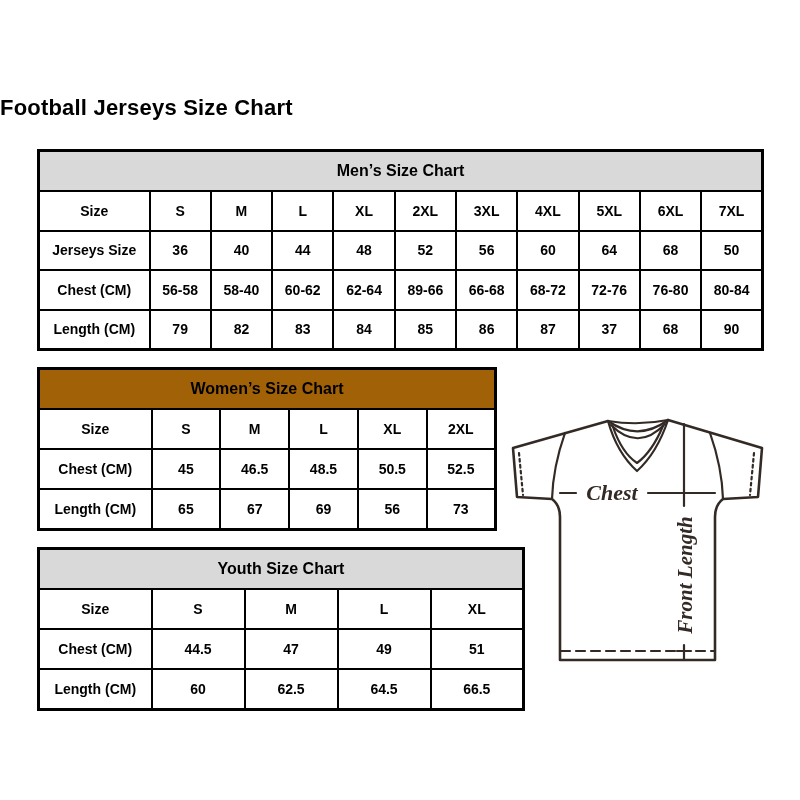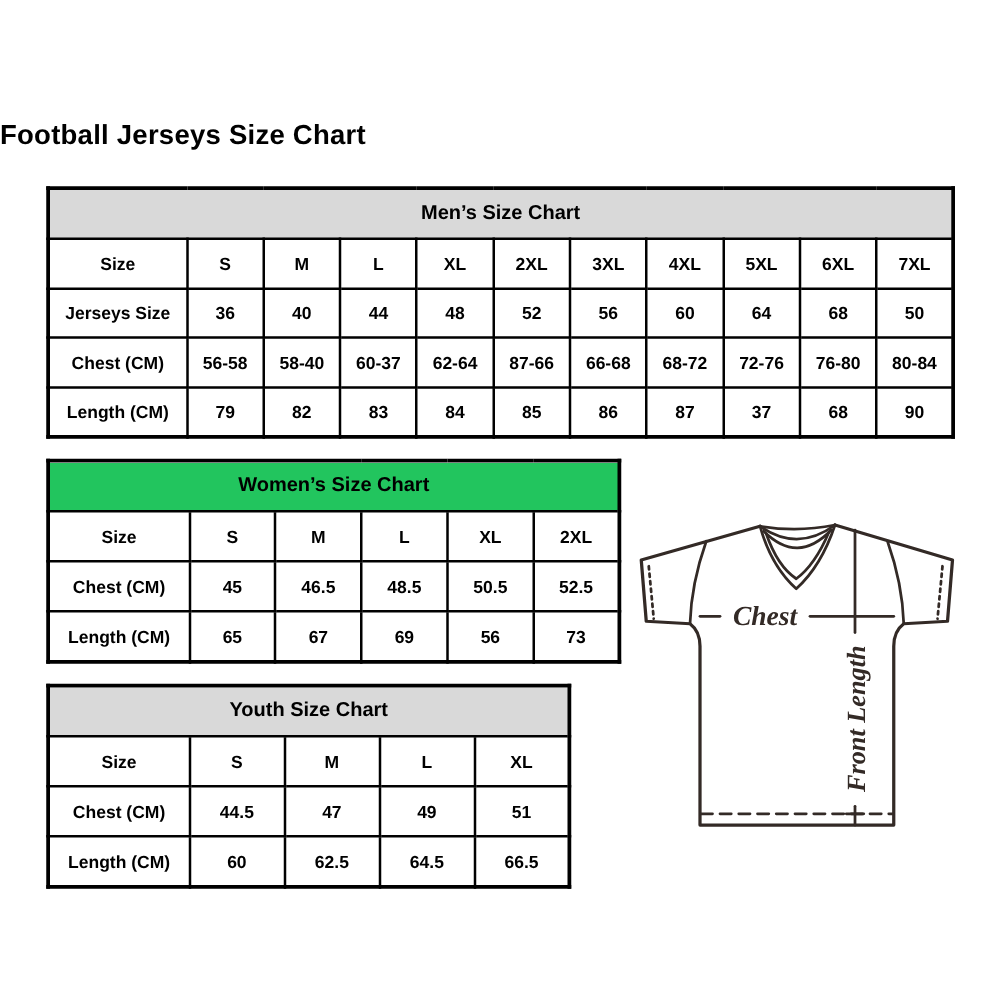"60-37" td { text: 60-37 -> 60-62 }
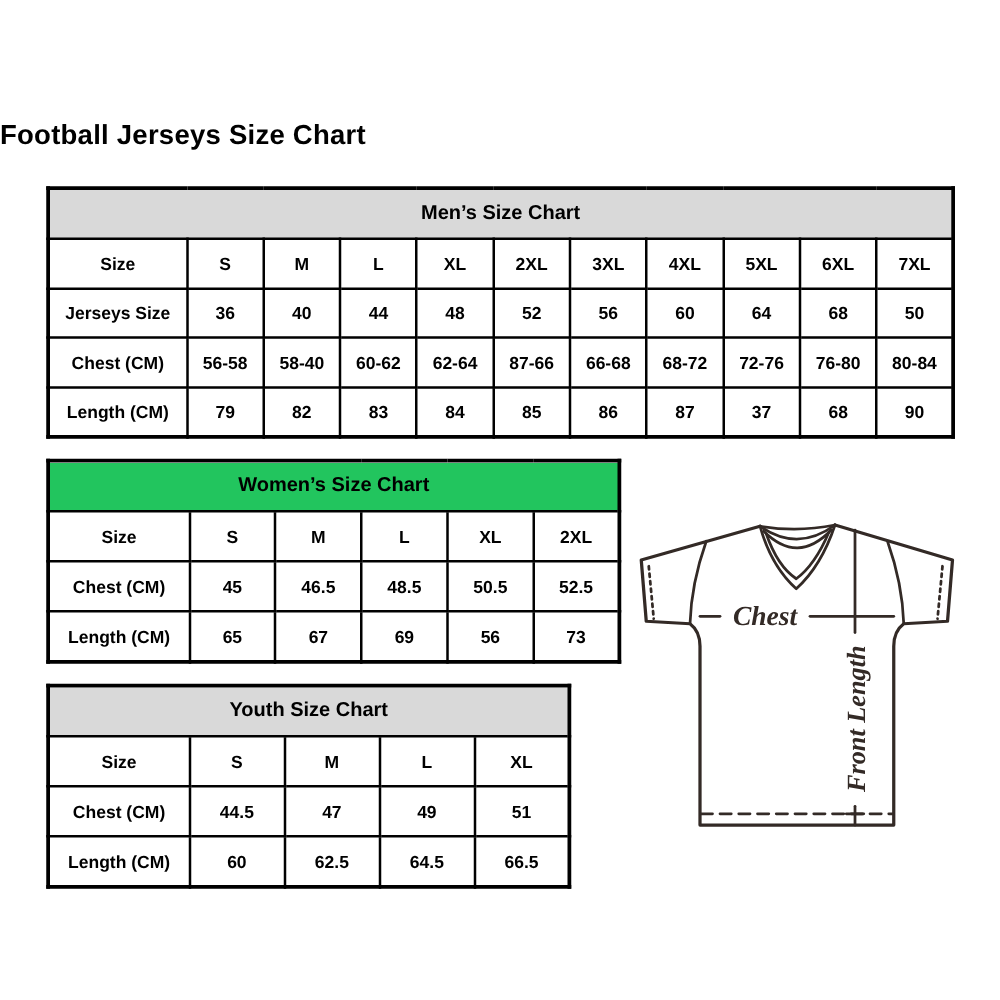"87-66" td { text: 87-66 -> 89-66 }
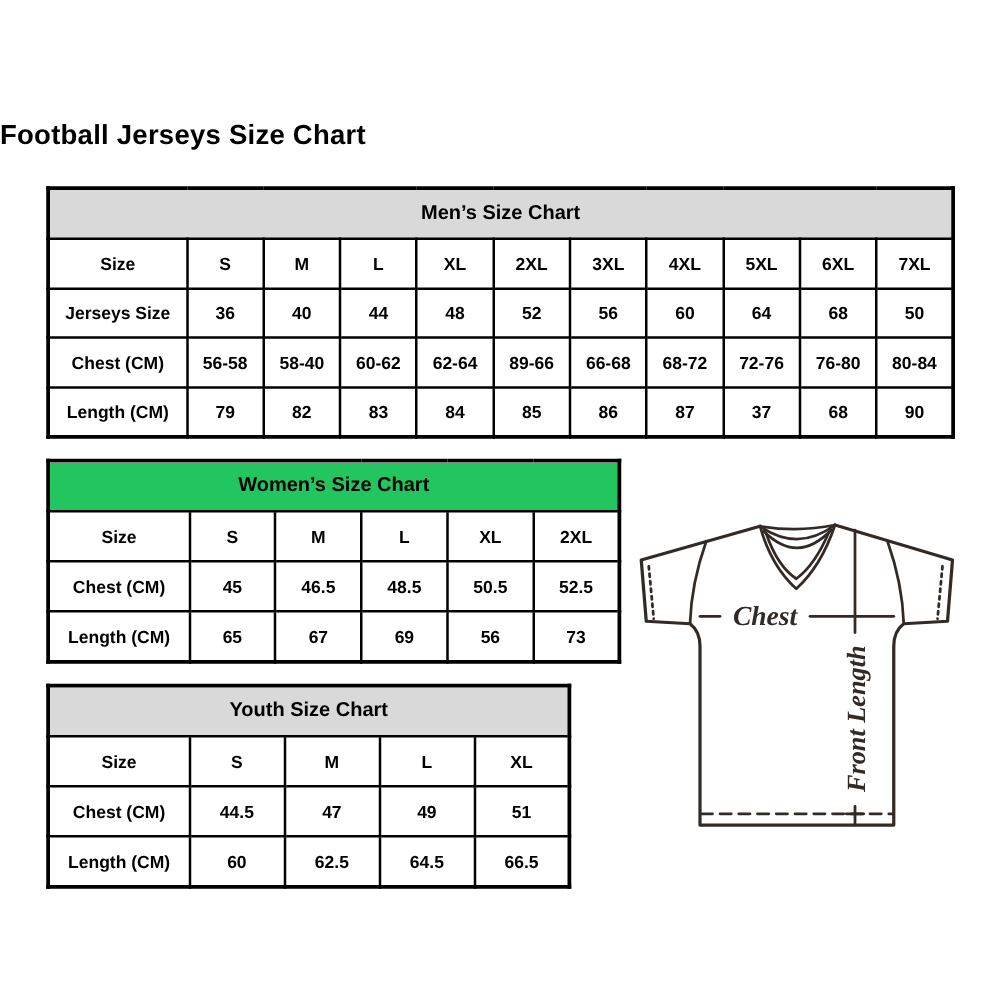"Women’s Size Chart" td.table-title { background: #22c55e -> #a16207 }
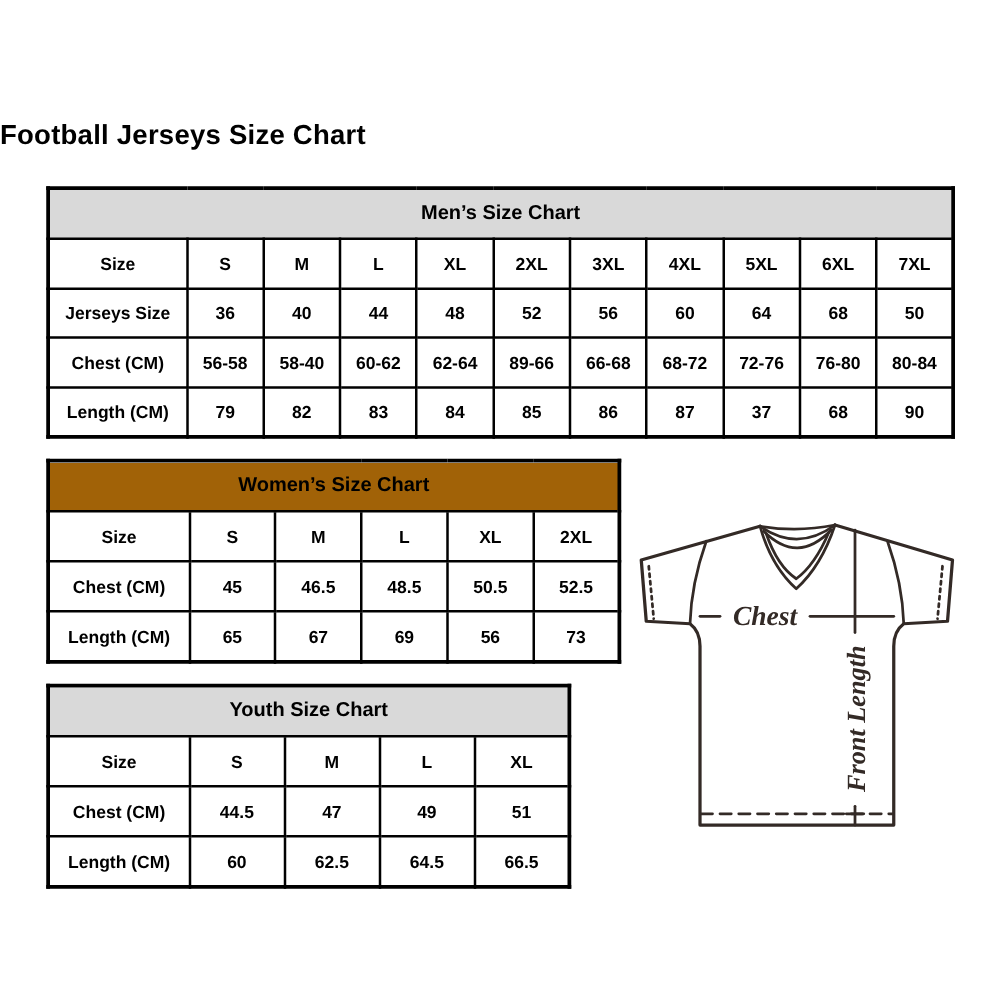"Youth Size Chart" #youth-table { width: 420px -> 488px }
